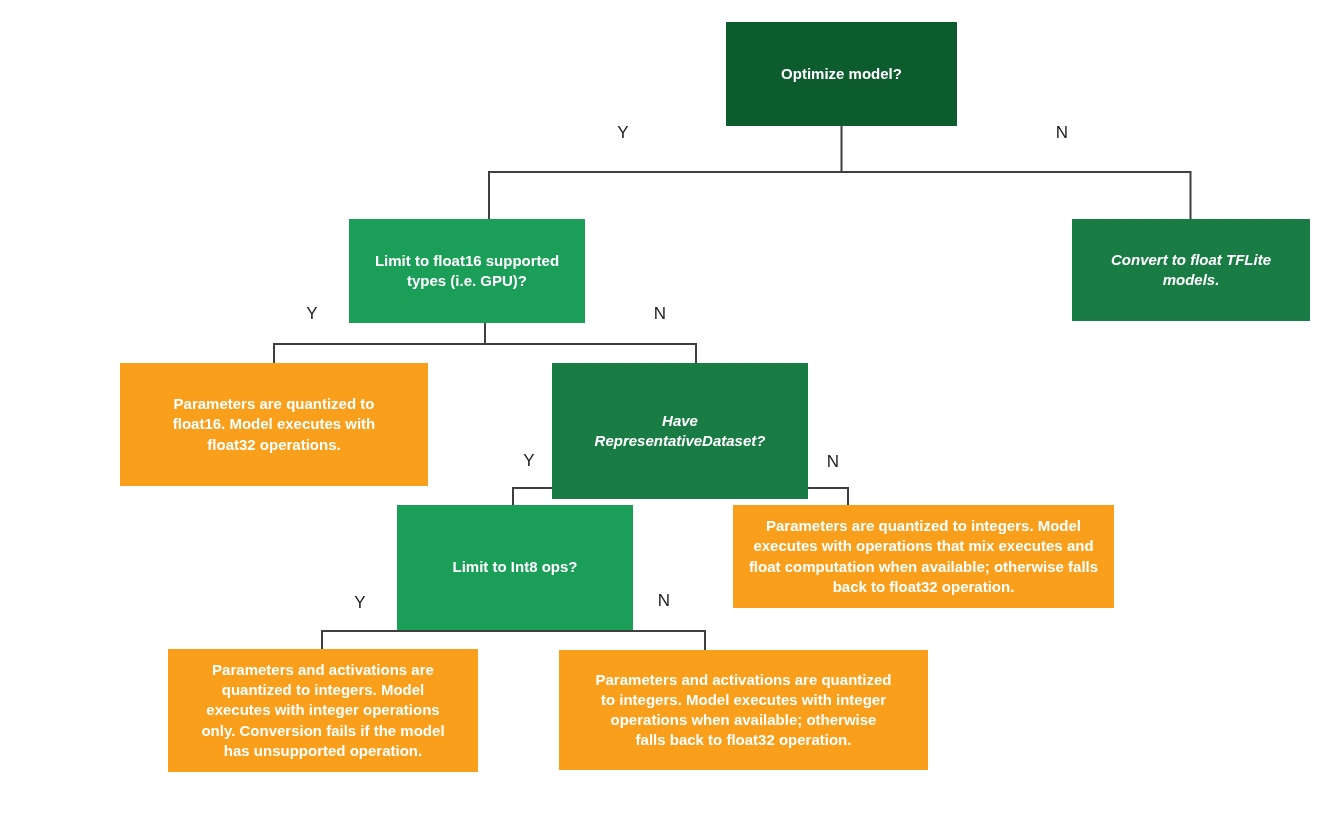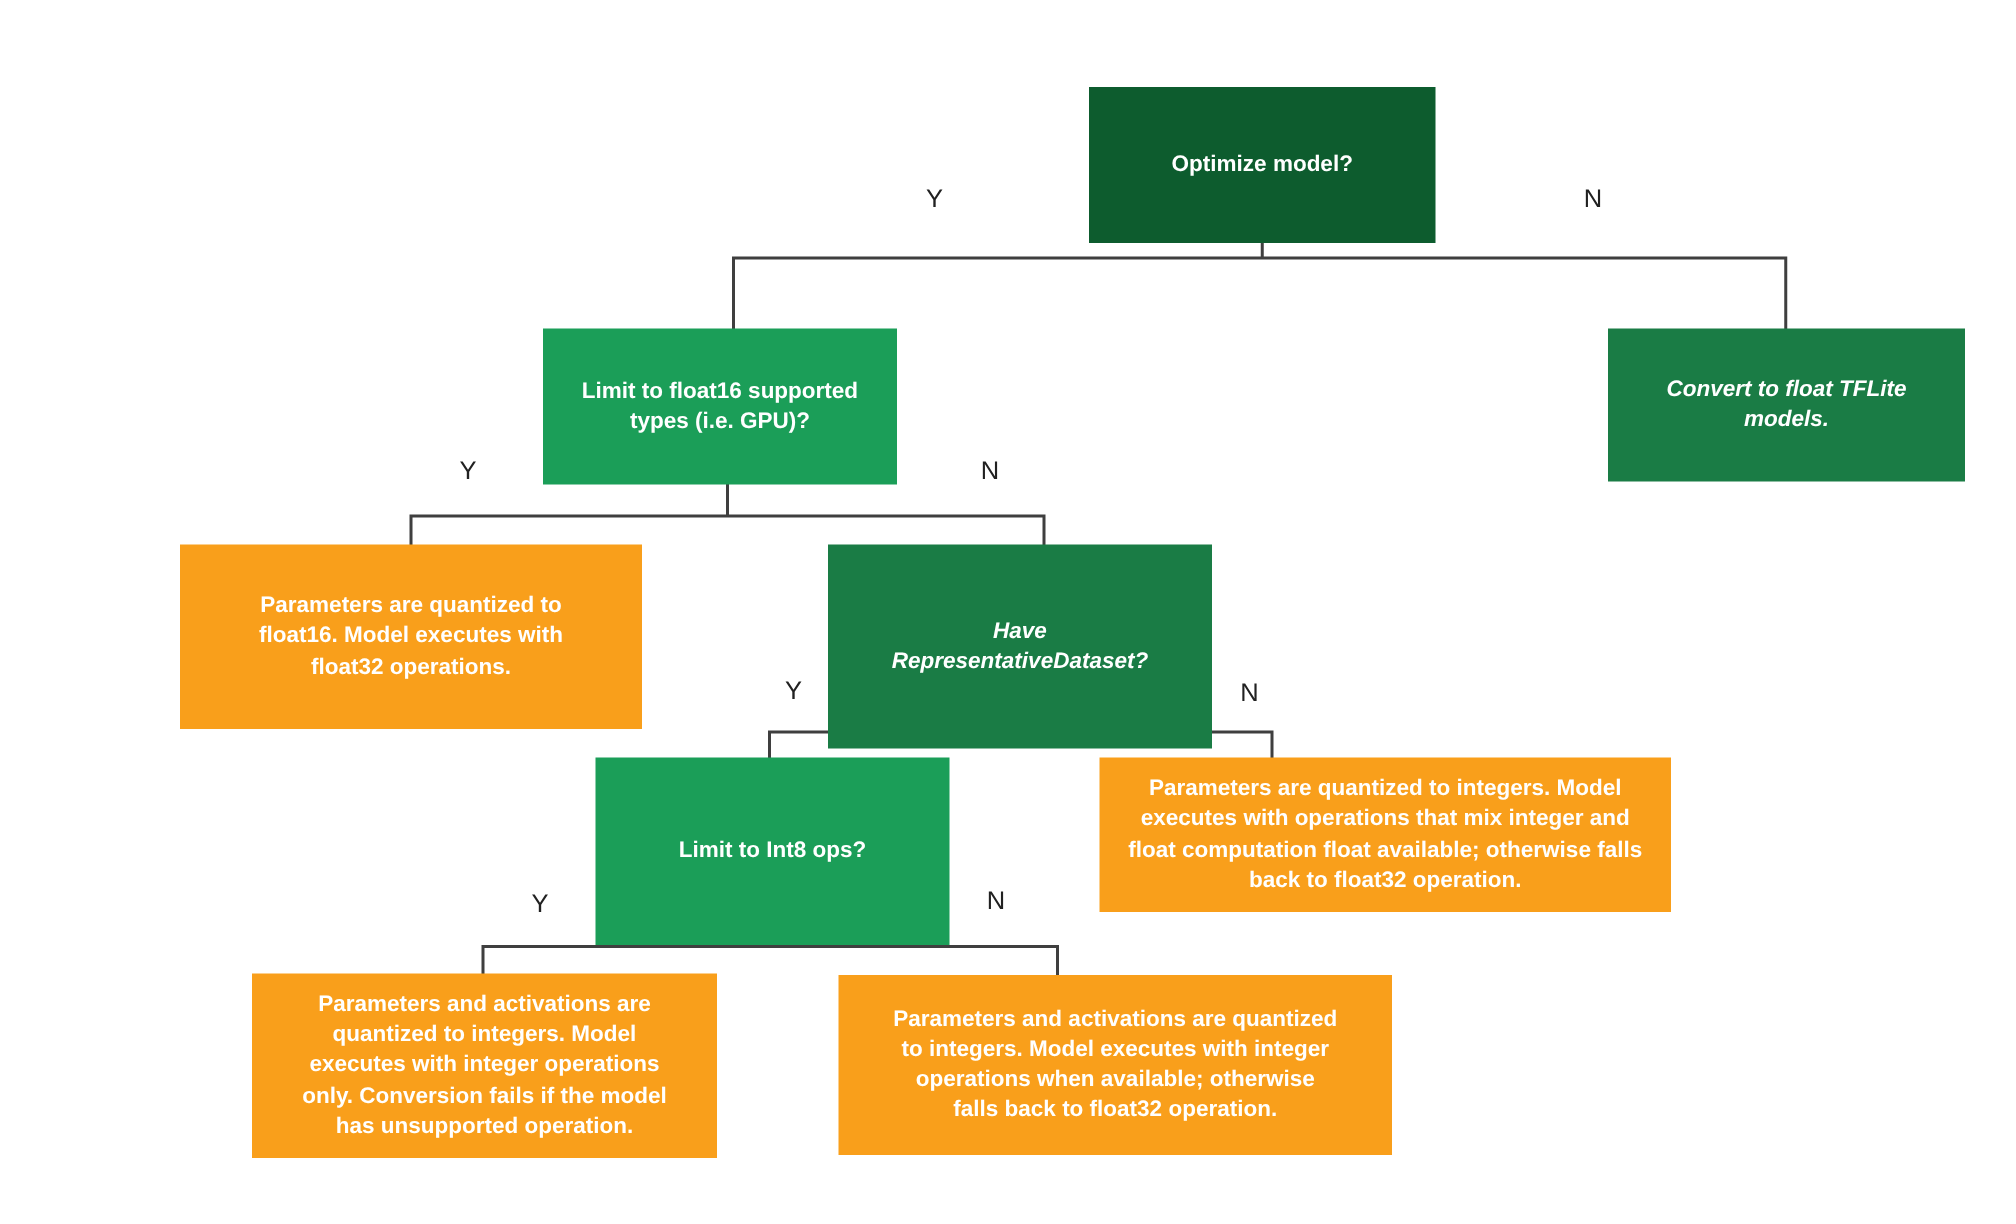"Optimize model?" .node--dark { margin-top: 36px -> none }
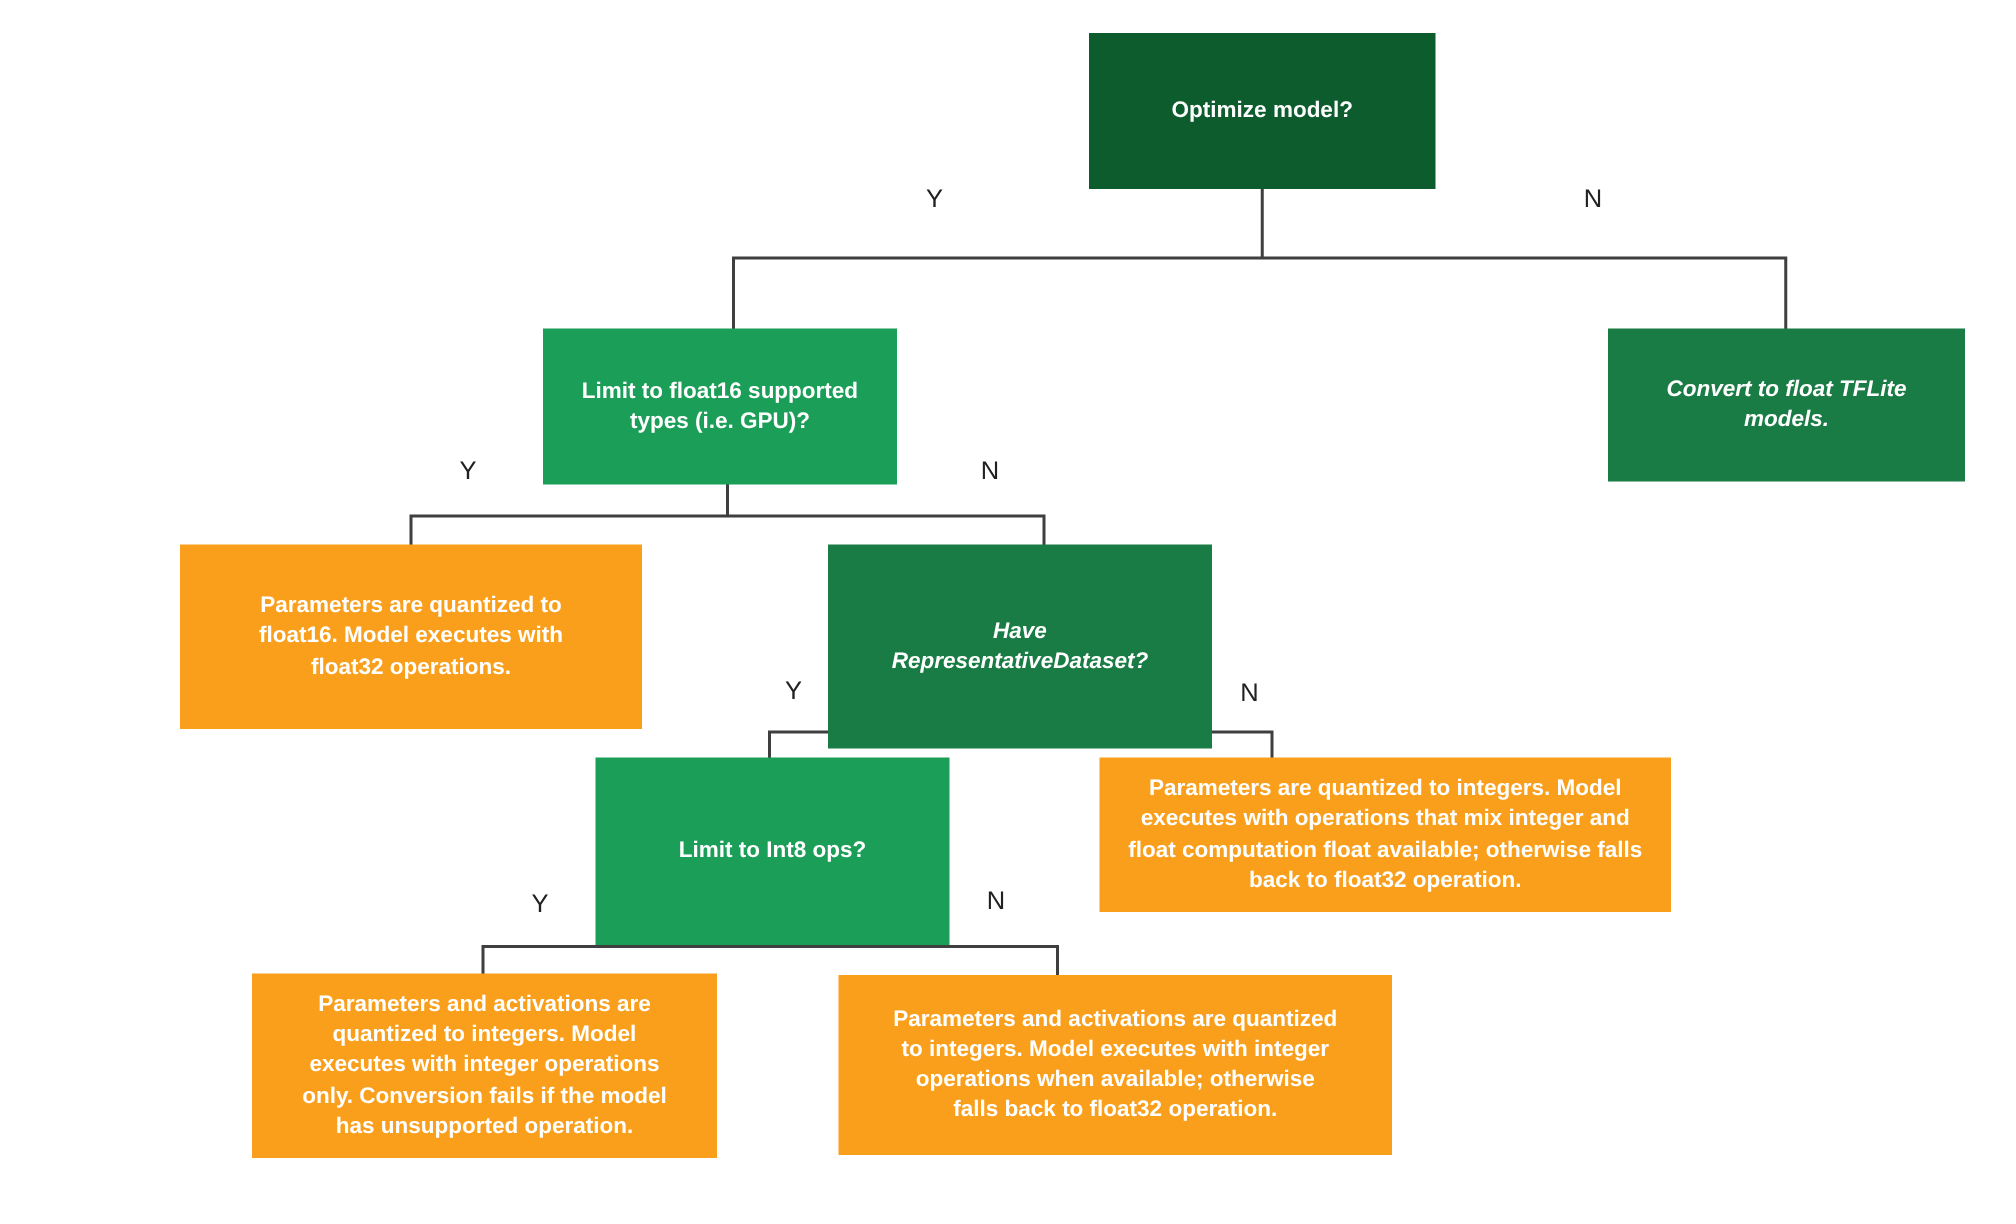"Limit to float16 supported types" div.node { left: 362px -> 349px }
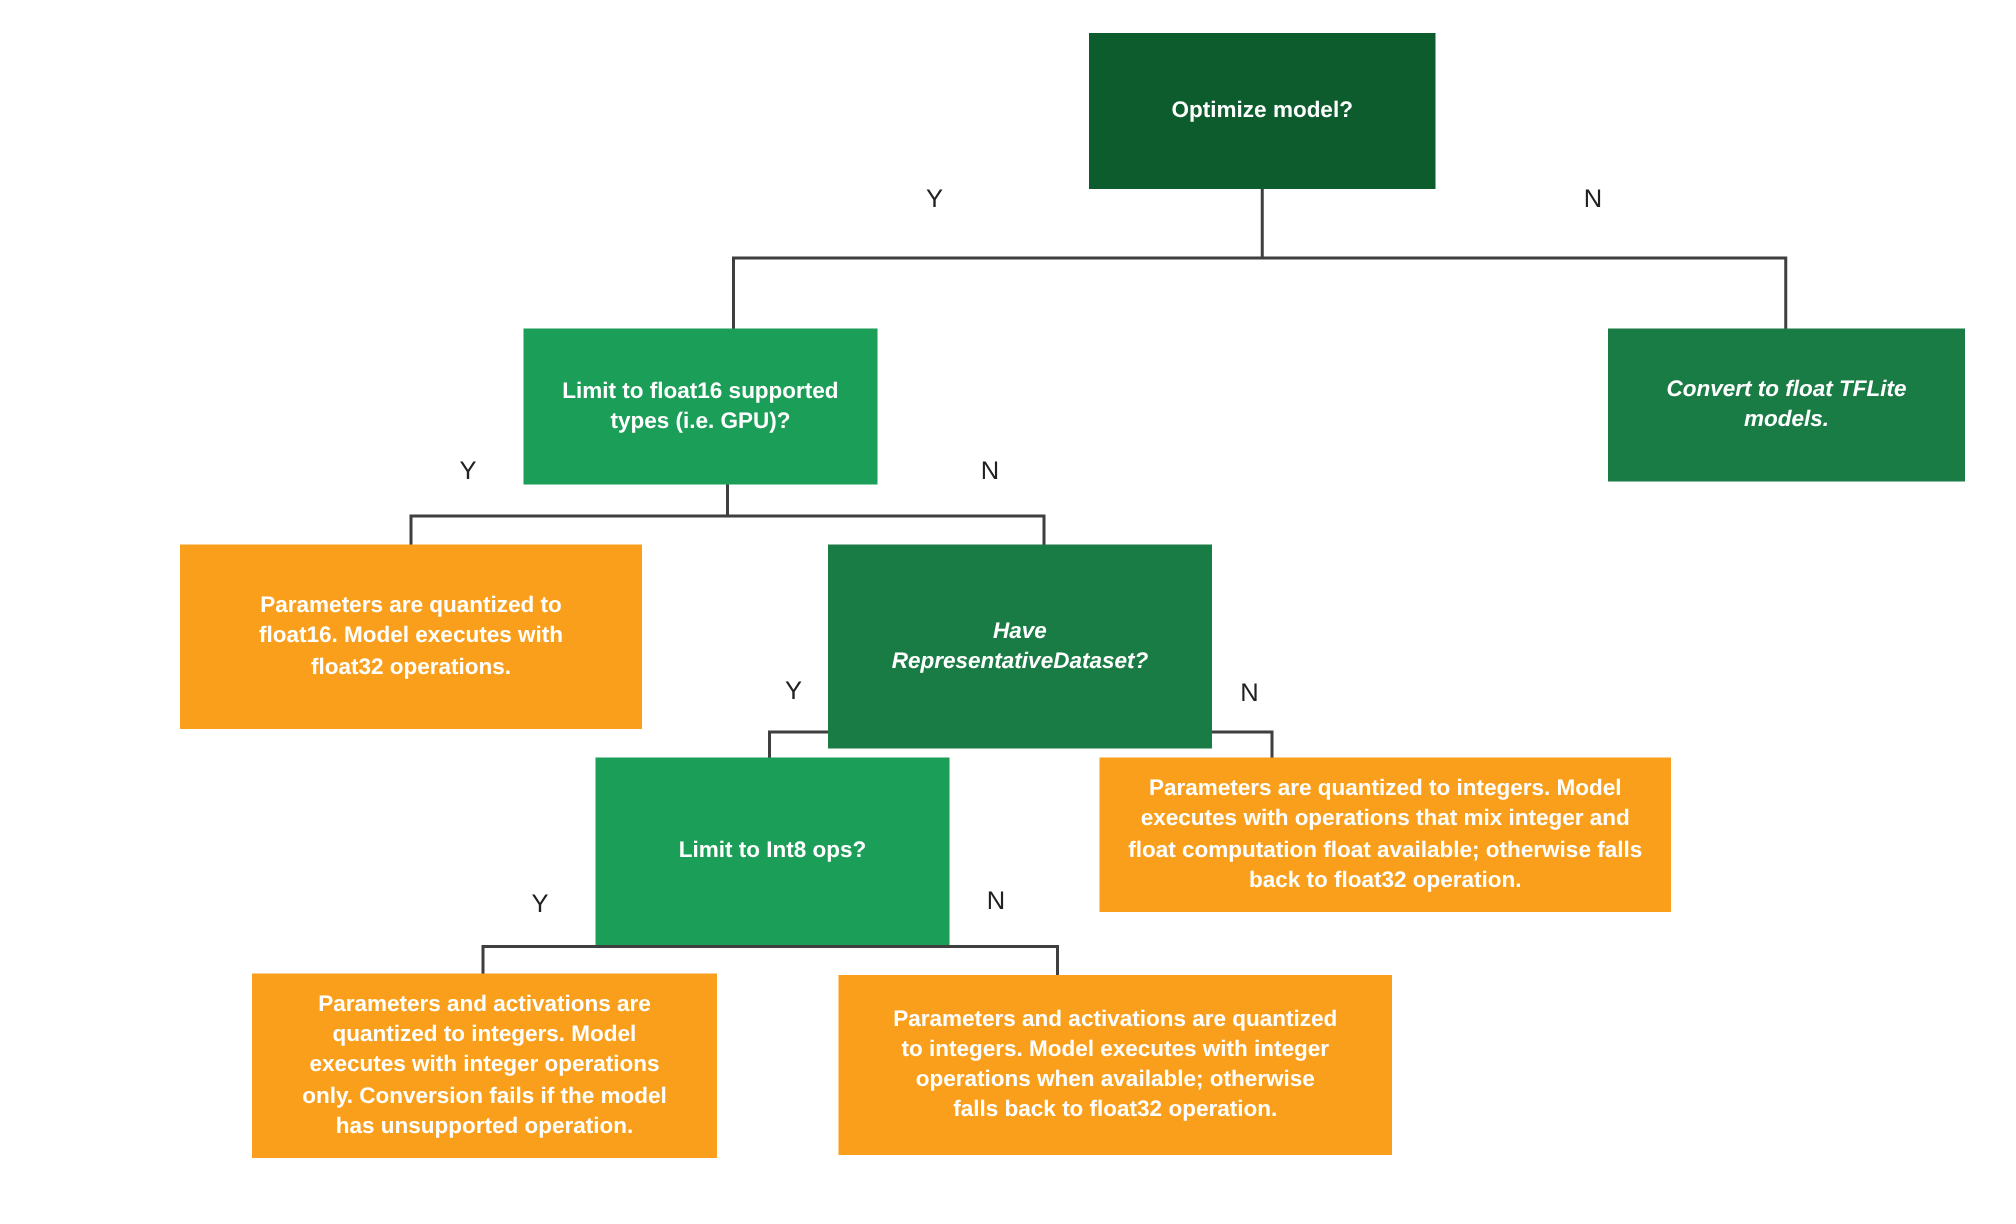"Parameters are quantized to integers." span.node-text { text: integer and float computation float -> executes and float computation when }
